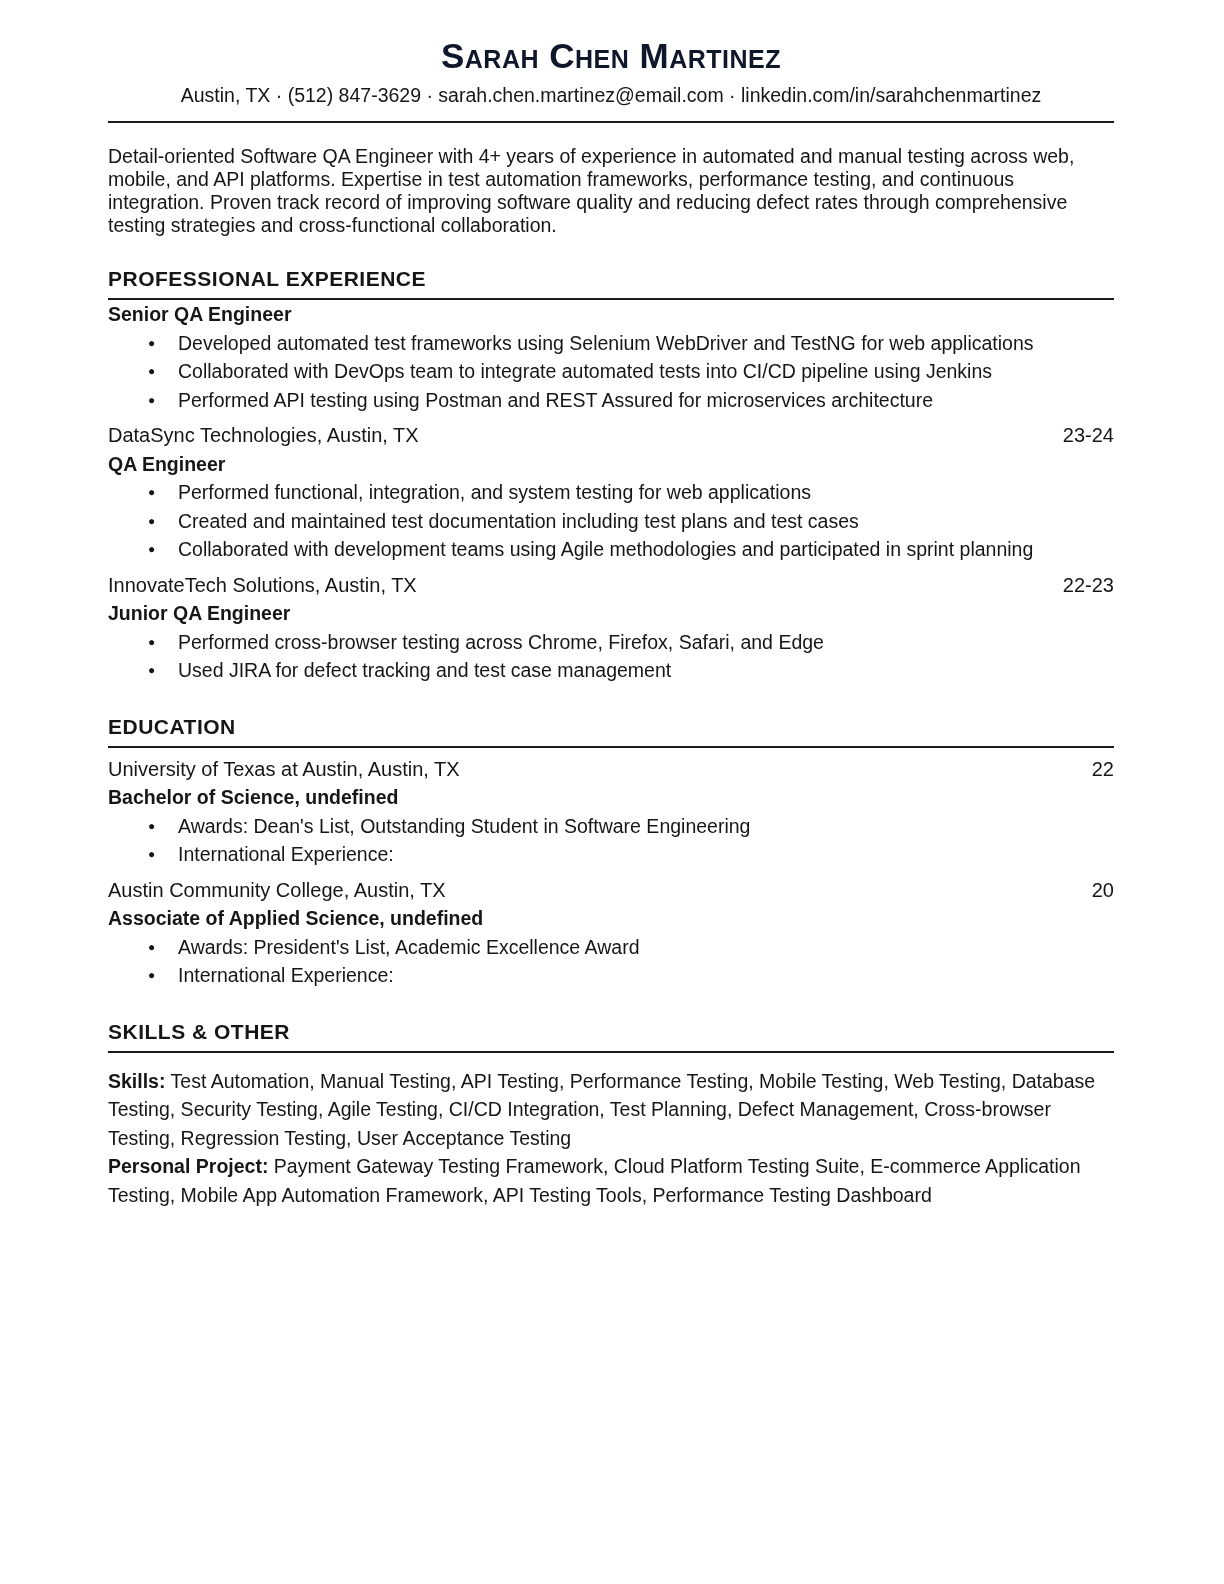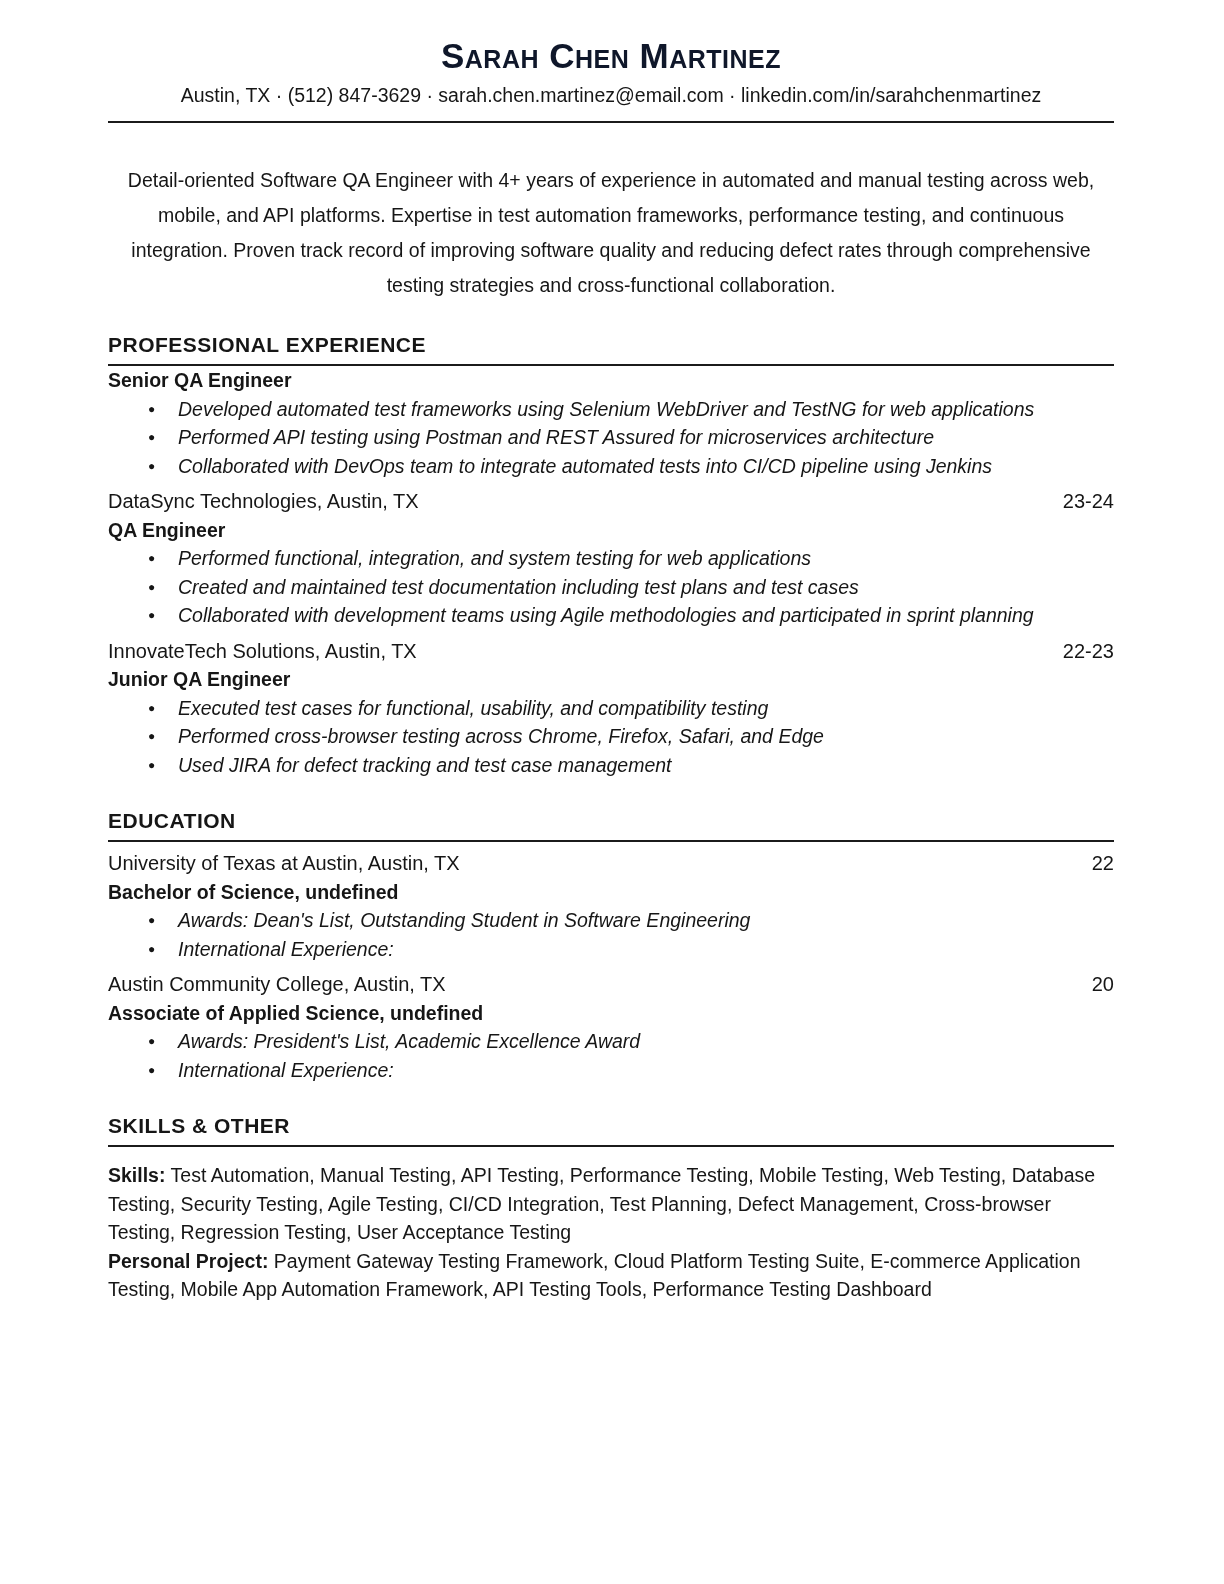"Detail-oriented Software QA Engineer" .summary { line-height: 35px -> 23px; margin-top: 40px -> 22px; text-align: center -> left }
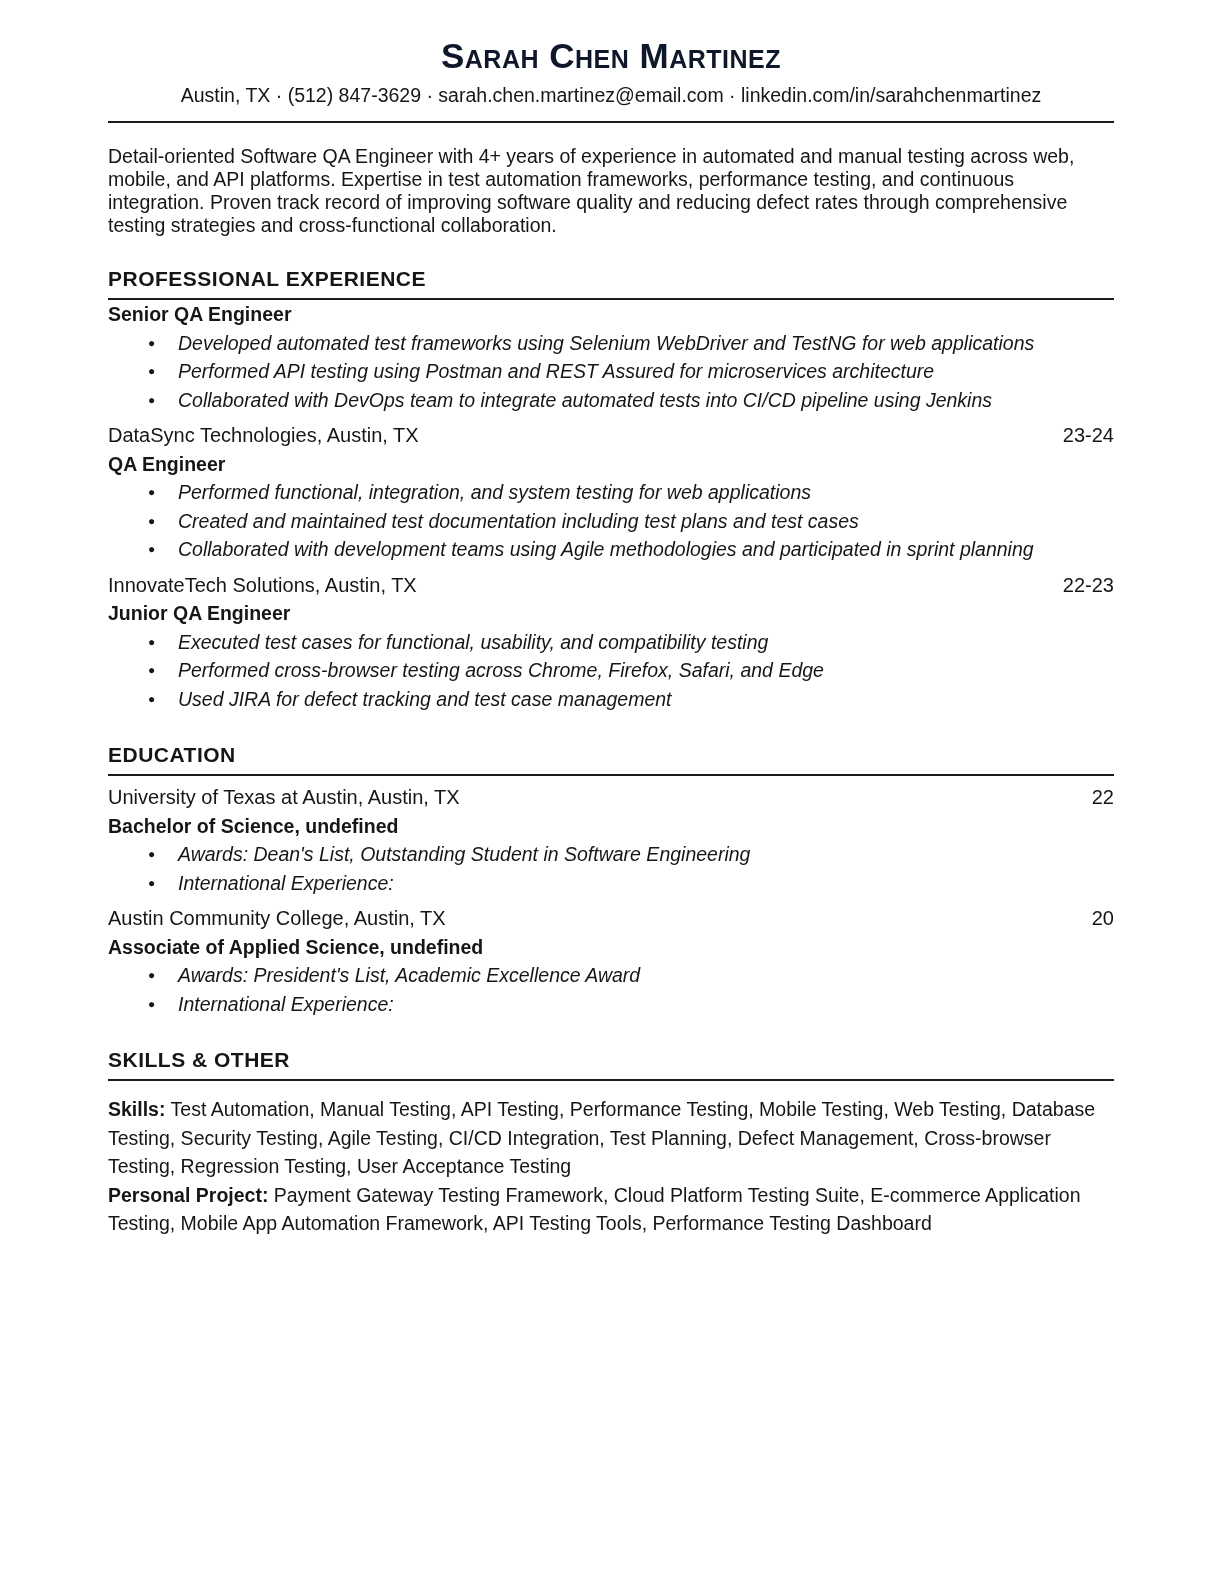"Developed automated test frameworks" ul.bullets { font-style: italic -> none }
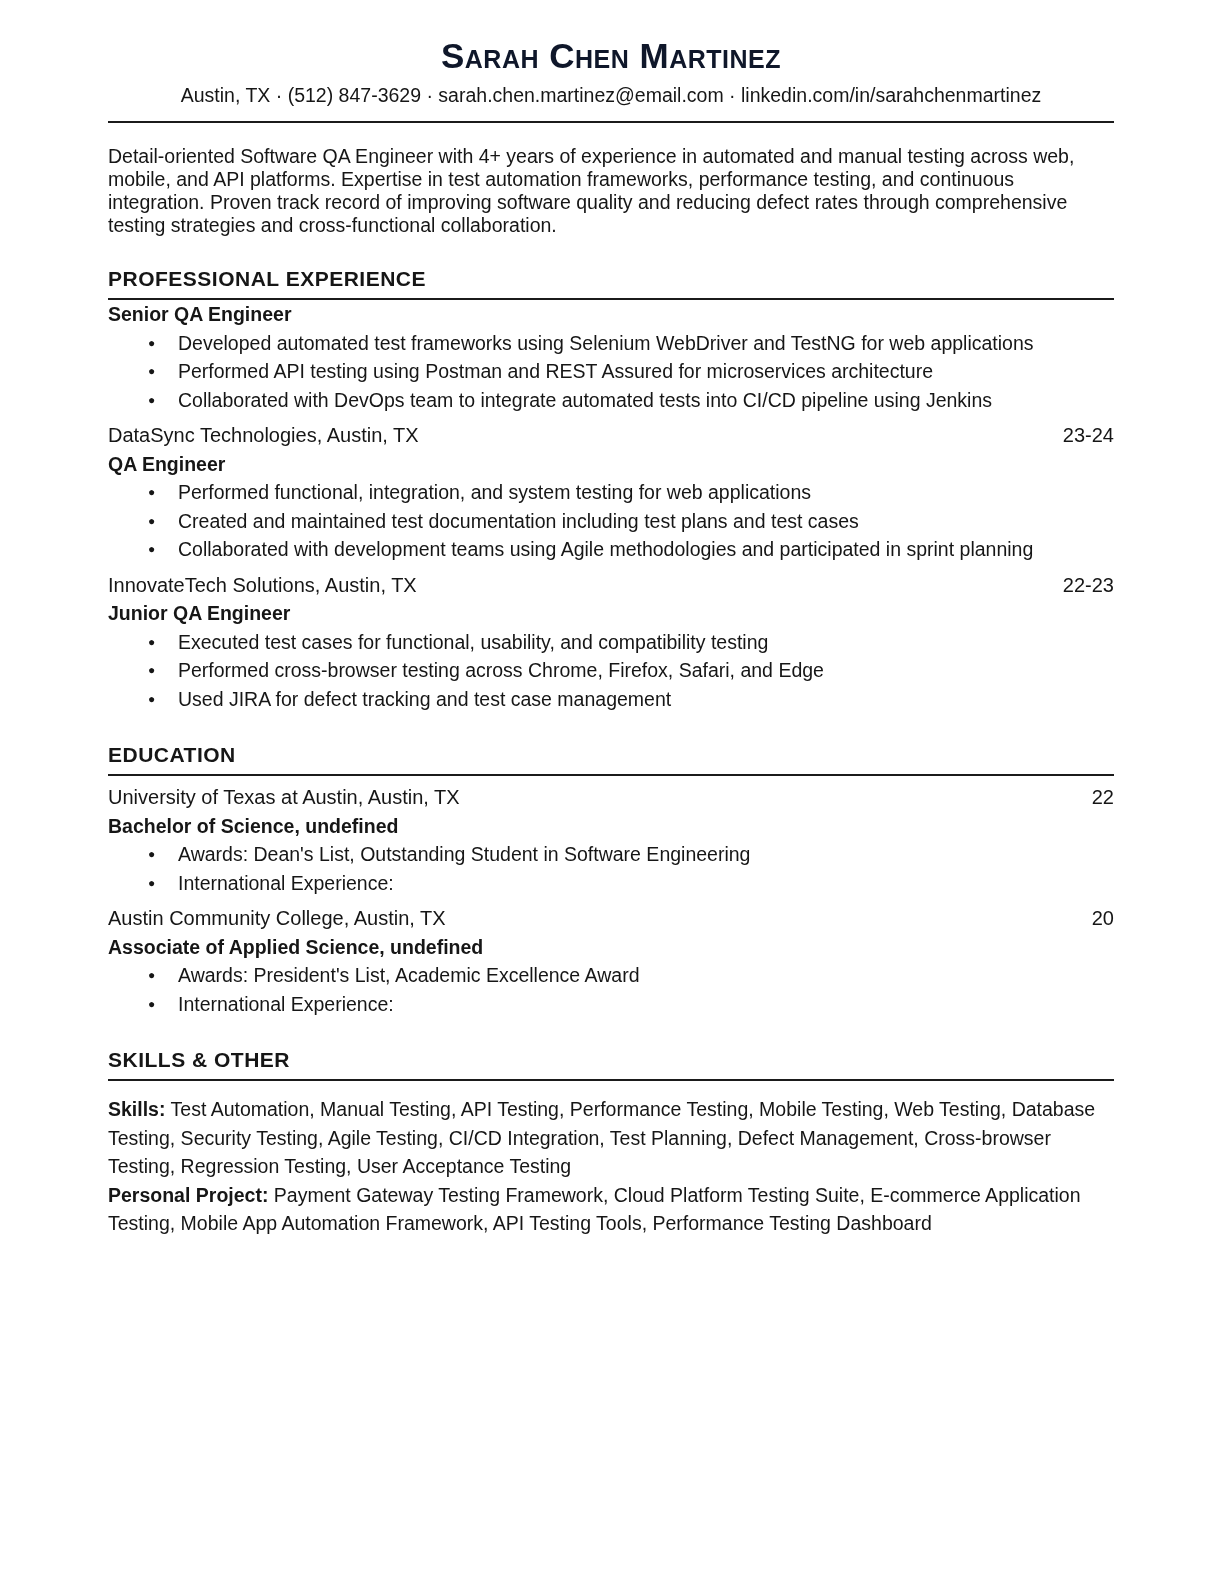"Performed API testing using Postman" li { order: before "Collaborated with DevOps team to" -> after "Collaborated with DevOps team to" }
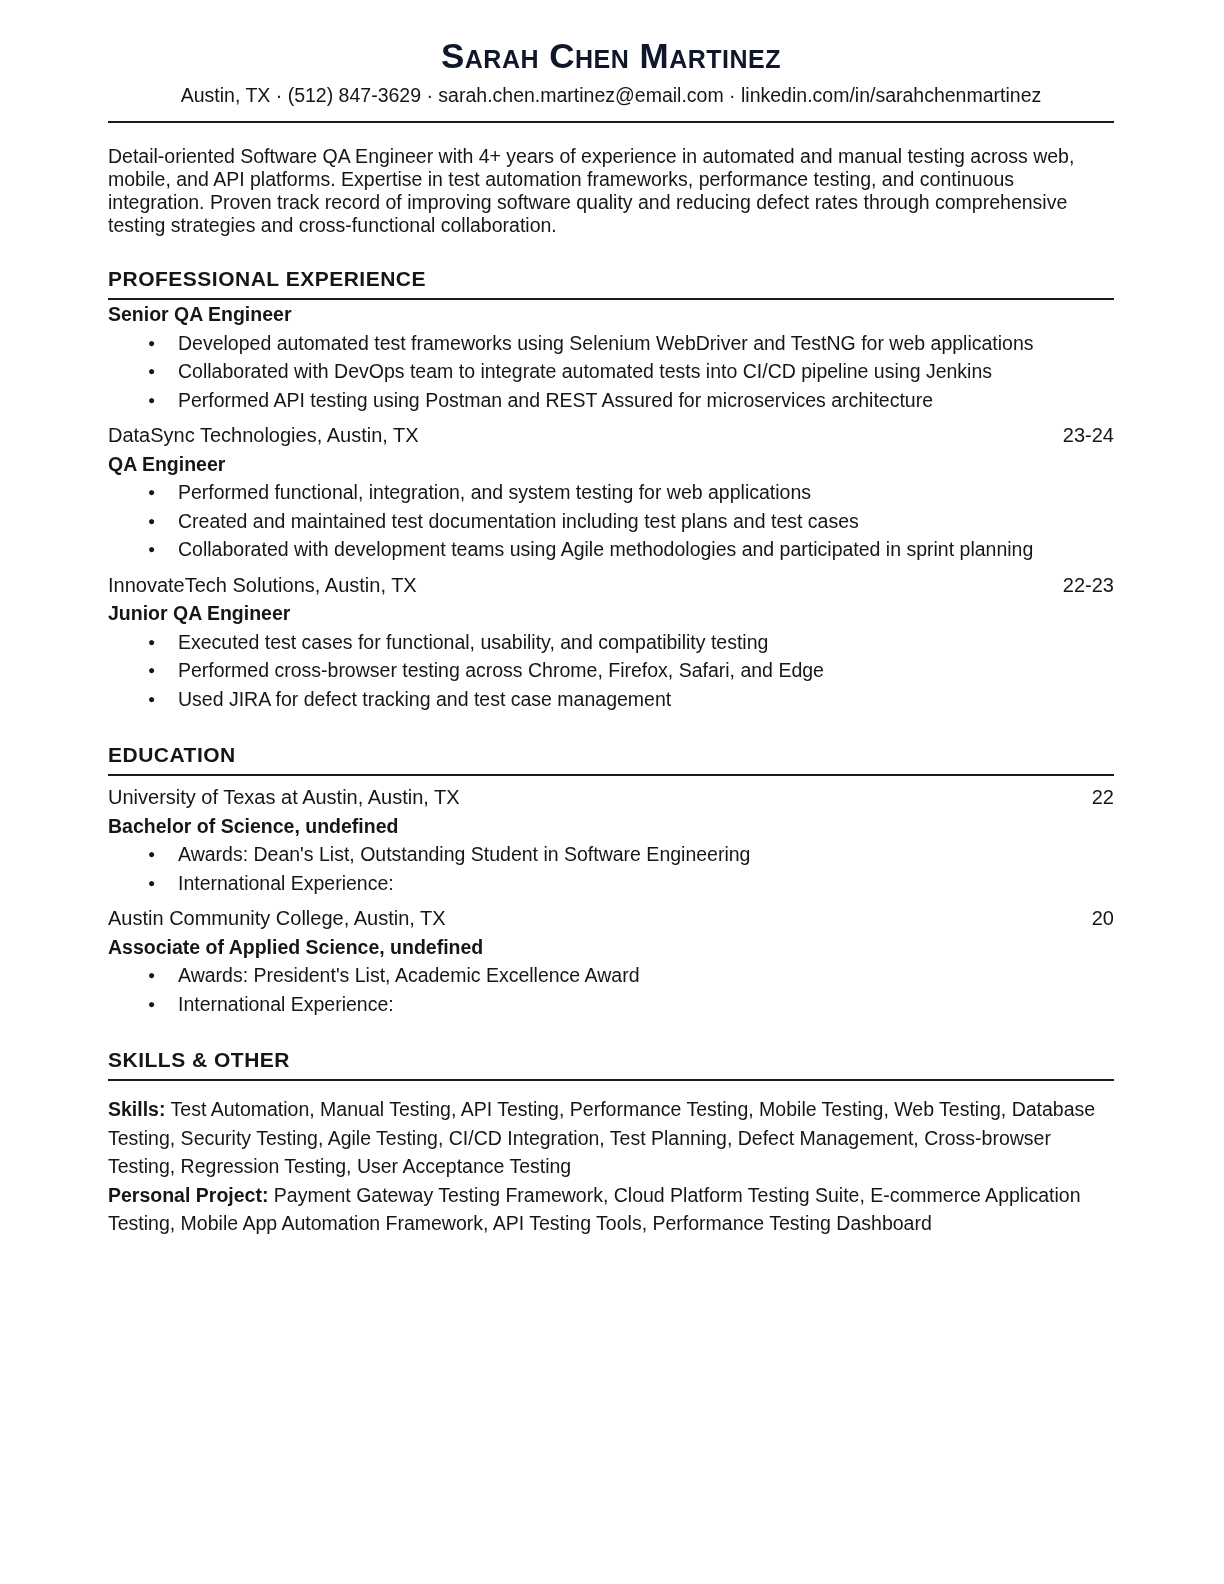"Executed test cases for functional," li { html: <li>Executed test cases for functional, usability, and compatibility testing</li> -> none }
